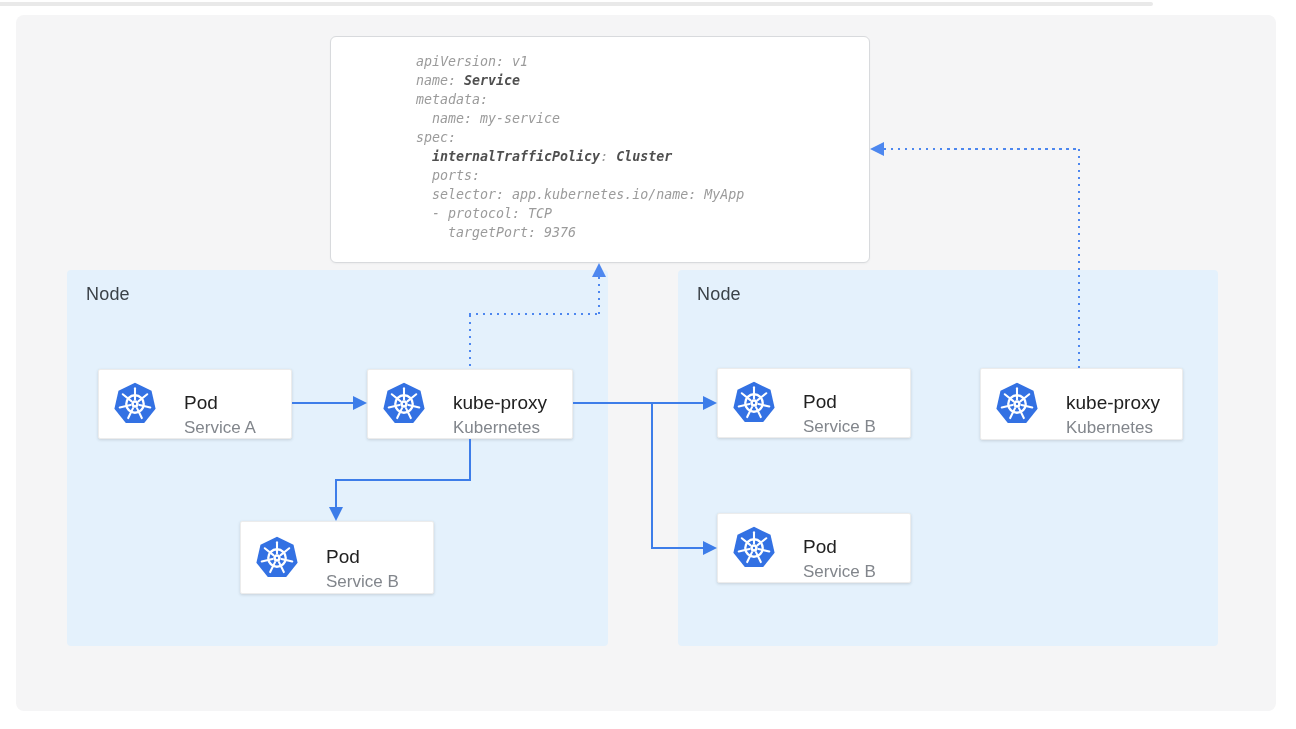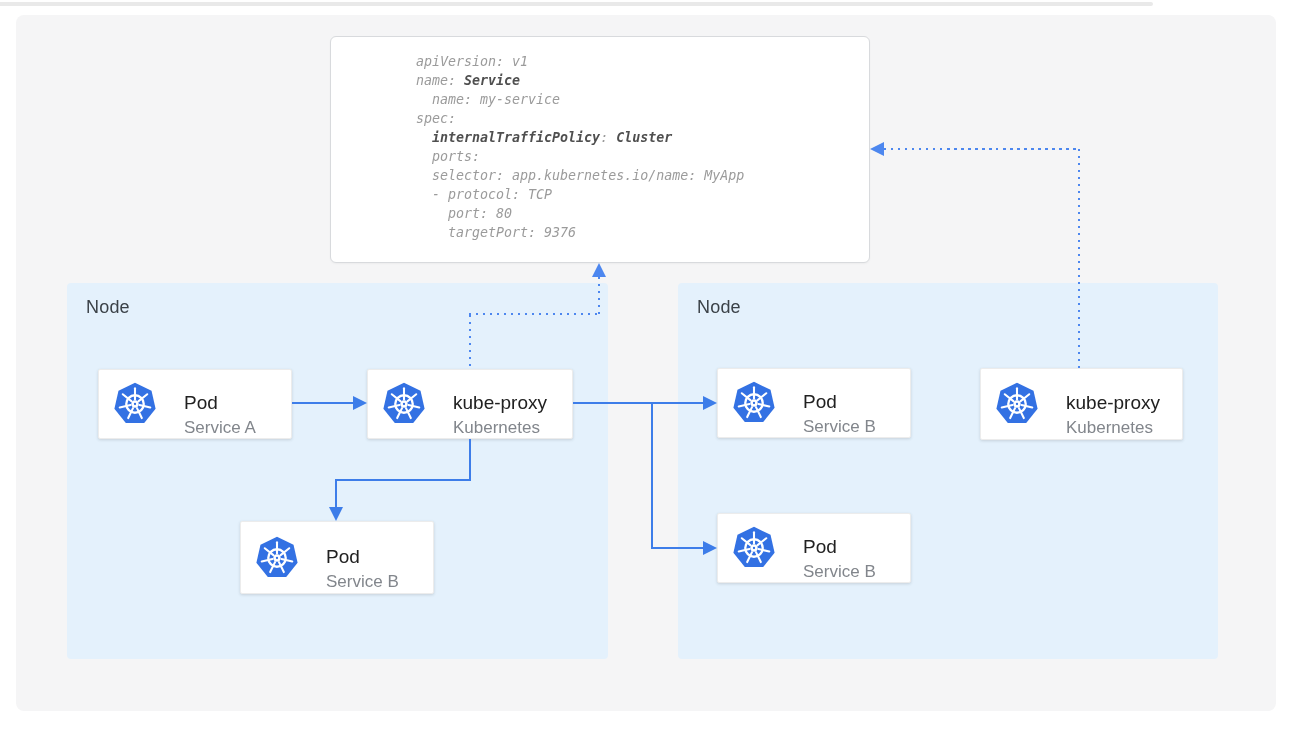"metadata:" div.yline { html: none -> <div><span>metadata:</span><span></span><span></span><span></span></div> }
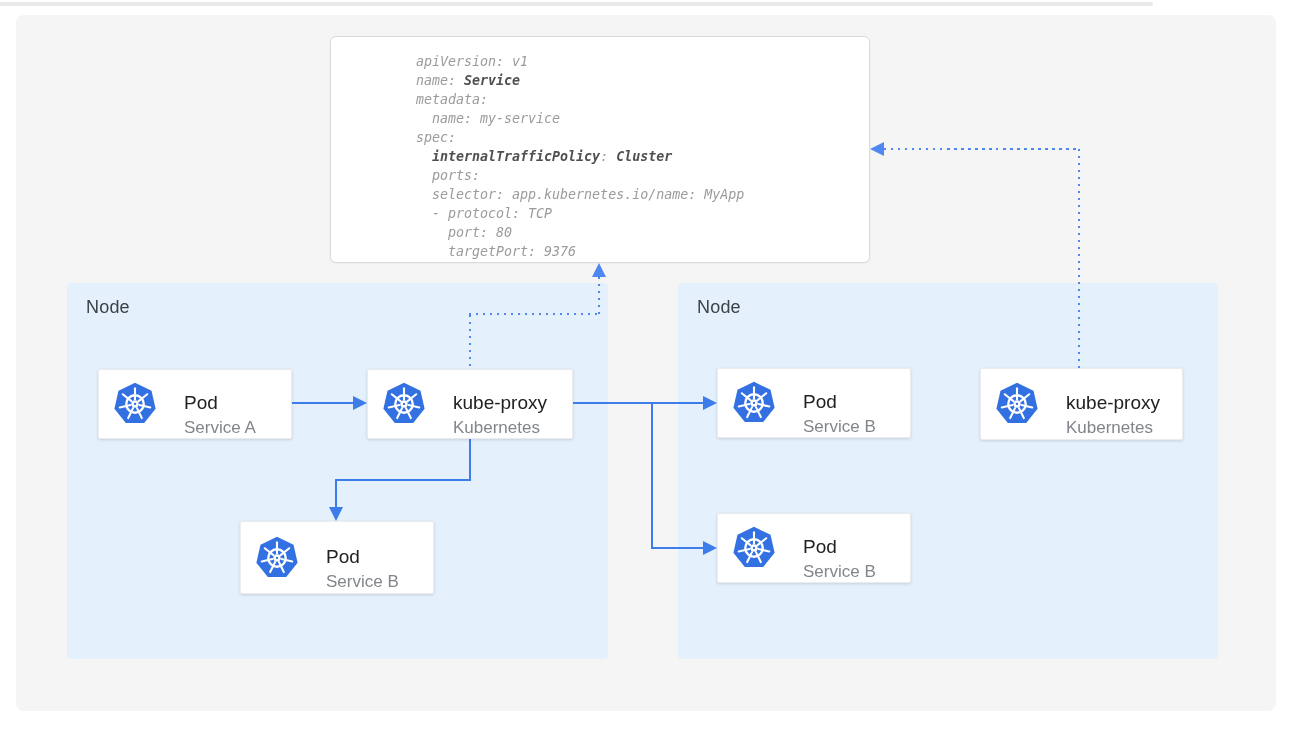"port: 80" div.yline { html: <div><span> port: 80</span><span></span><span></span><span></span></div> -> none }
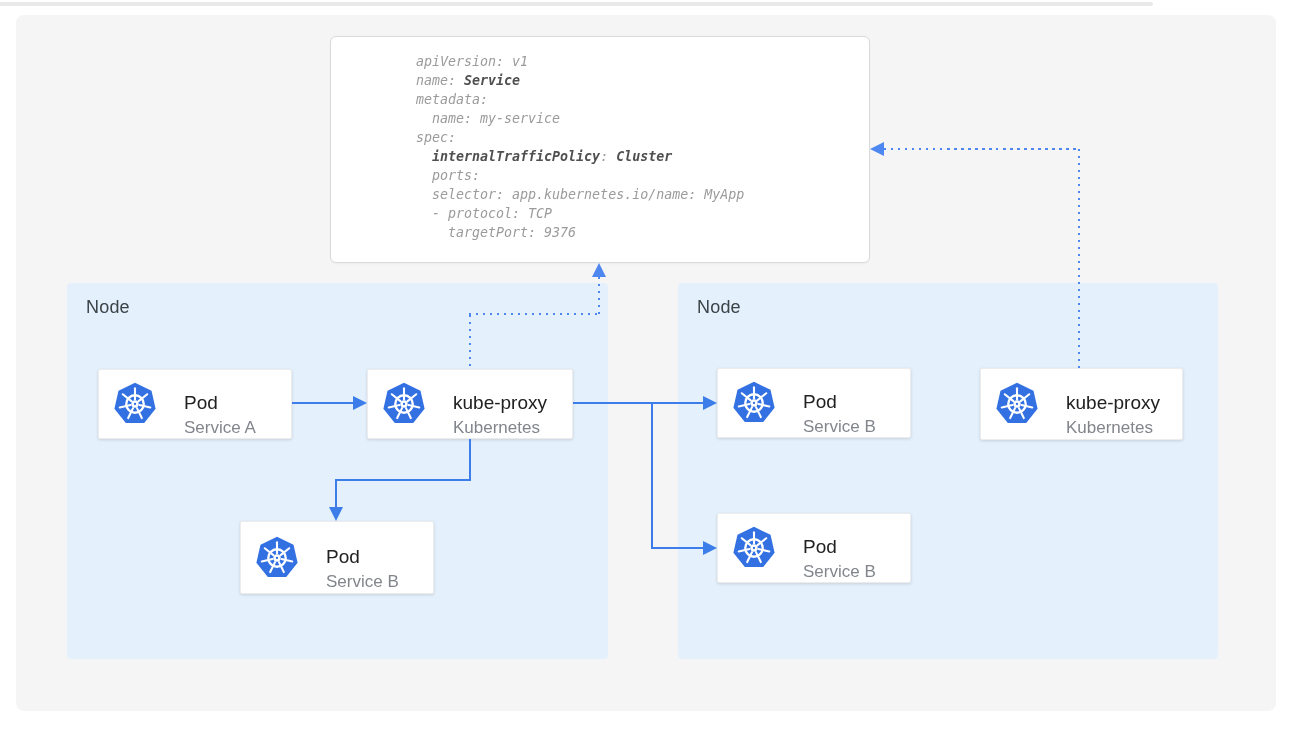"Node" .node { top: 283px -> 270px }
